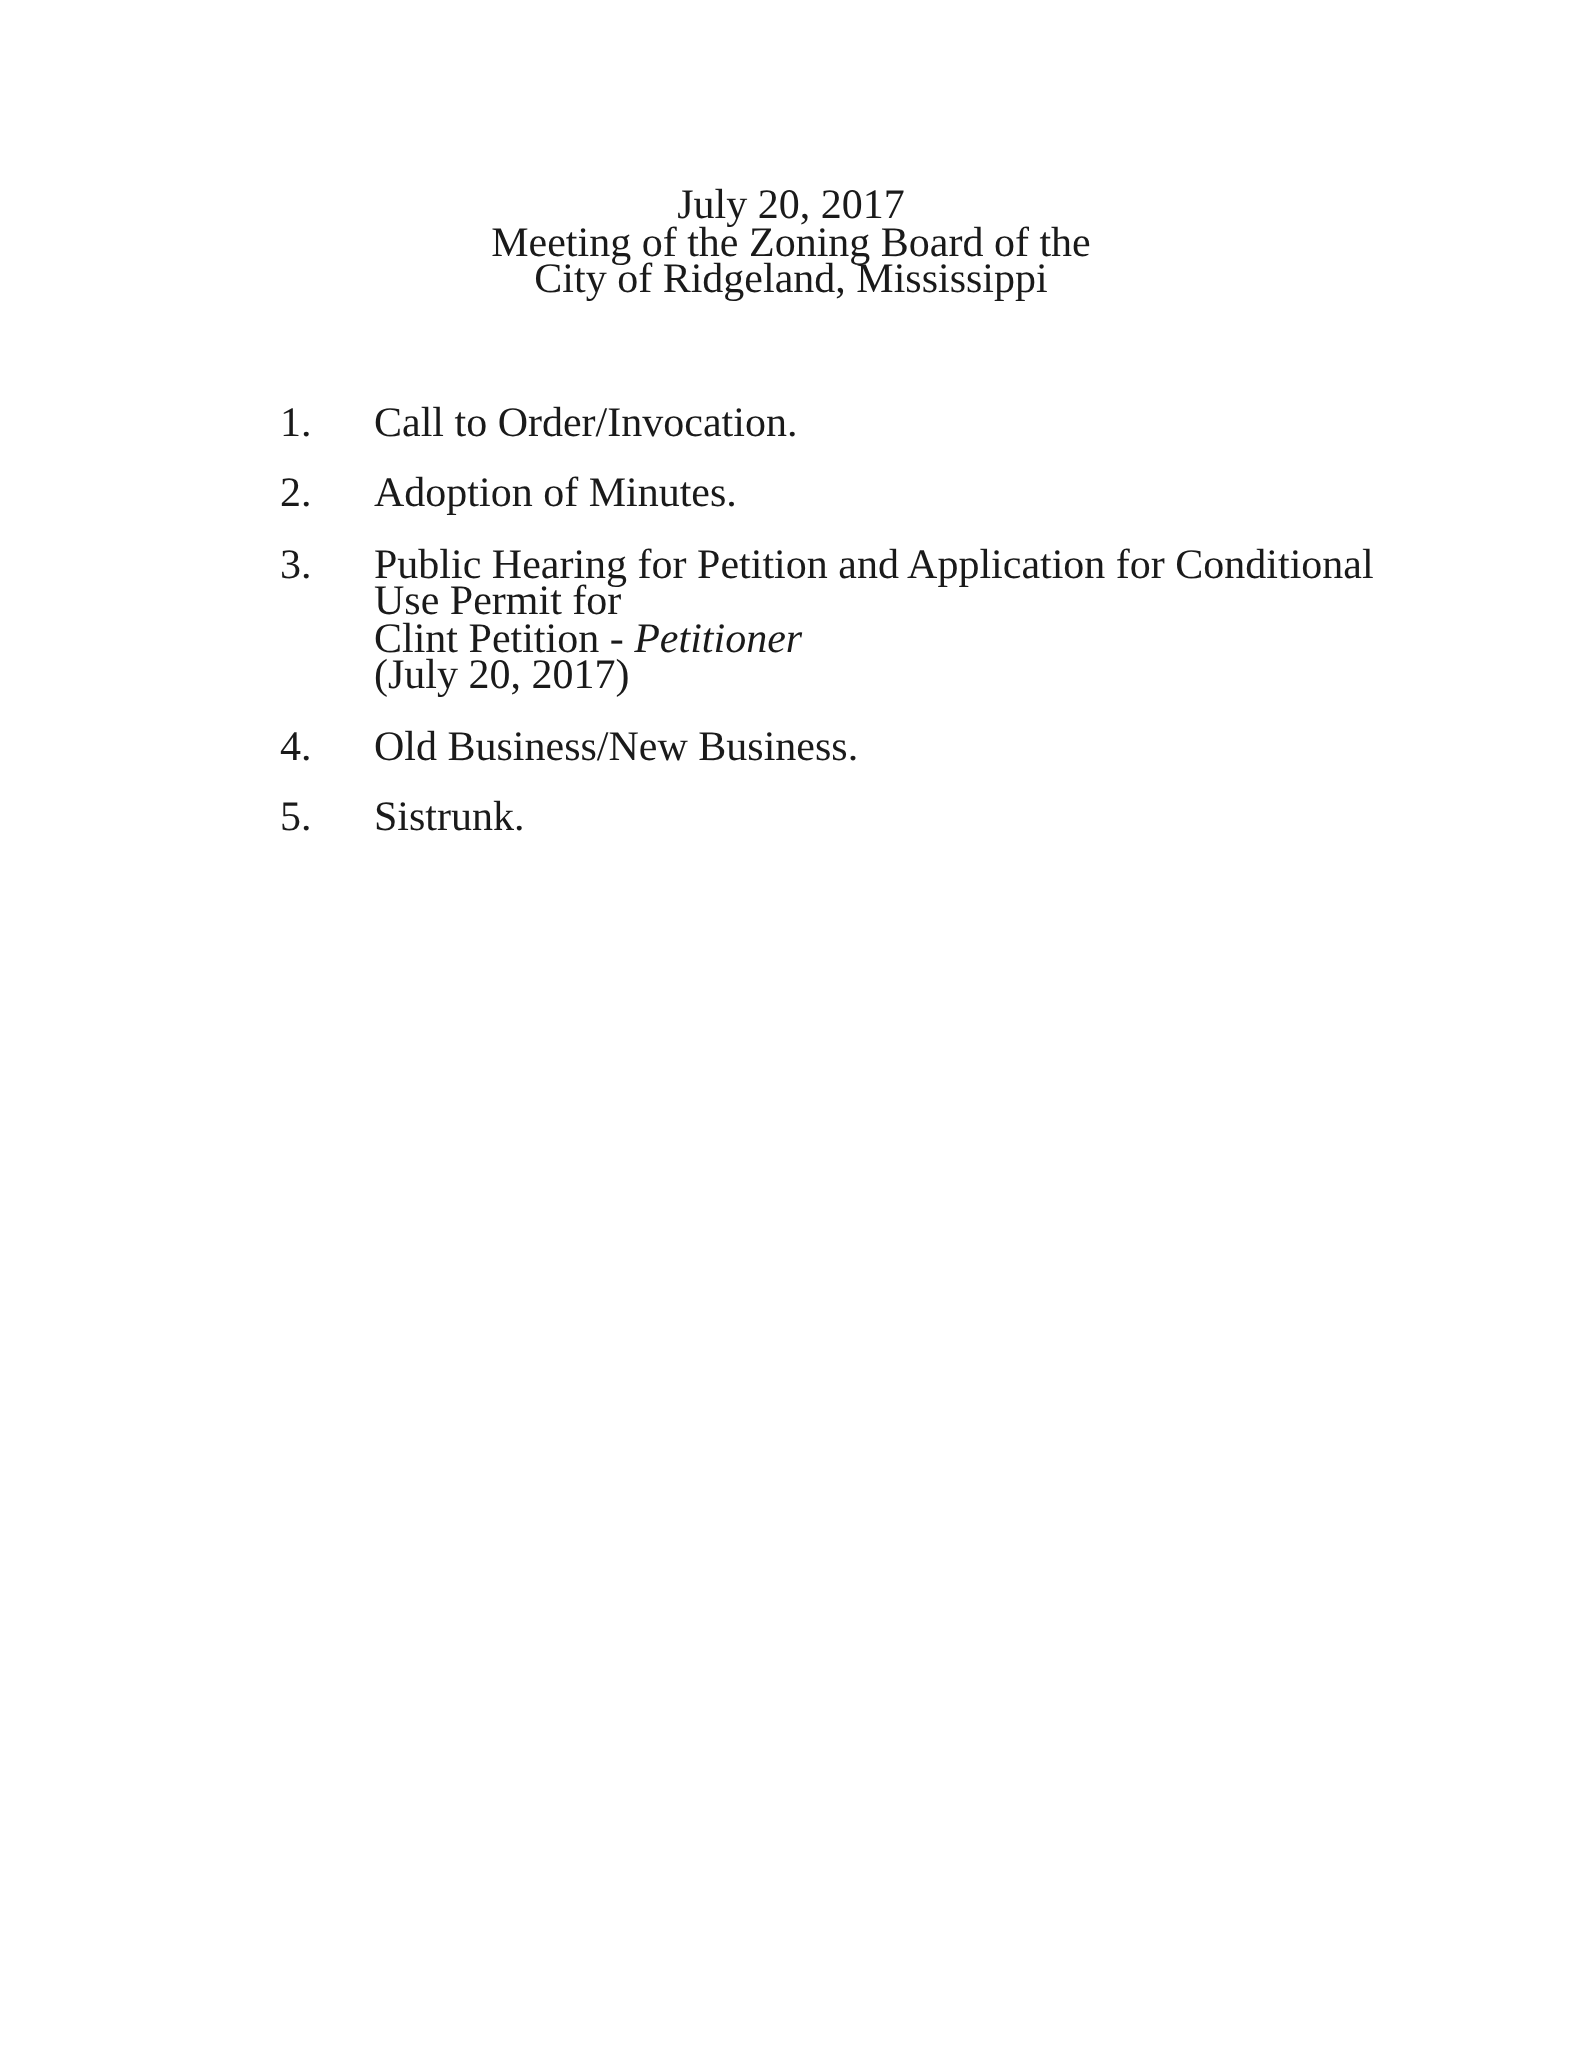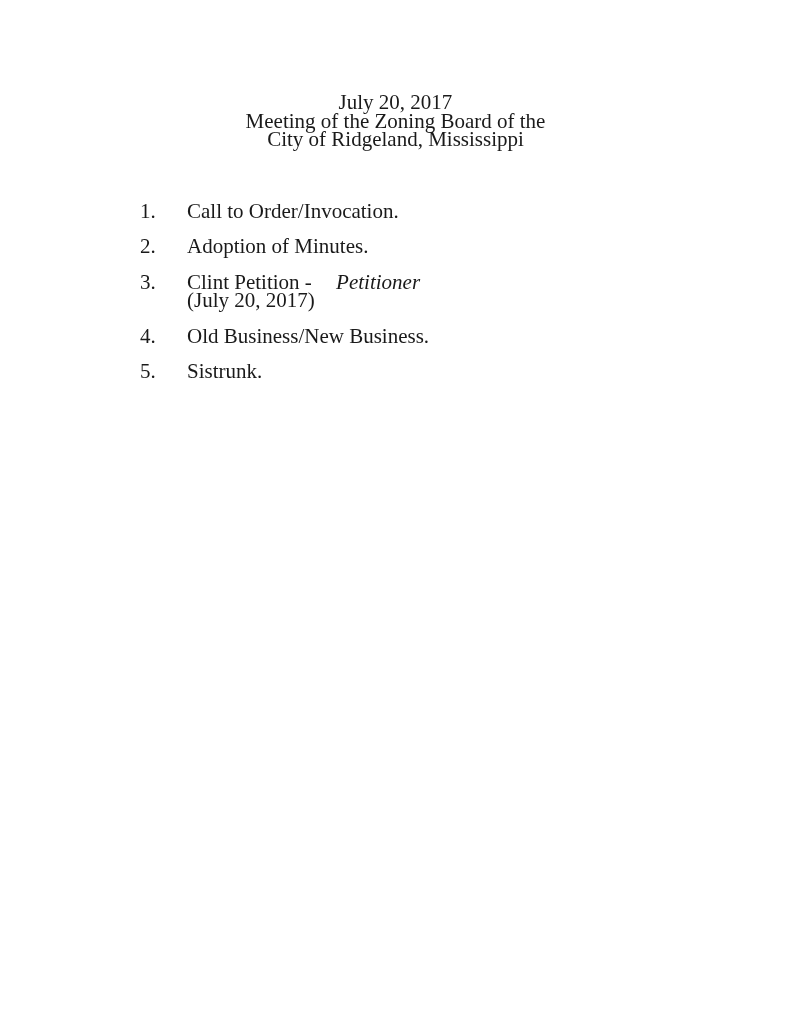"Public Hearing for Petition and" div { html: none -> <div>Public Hearing for Petition and Application for Conditional Use Permit for</div> }
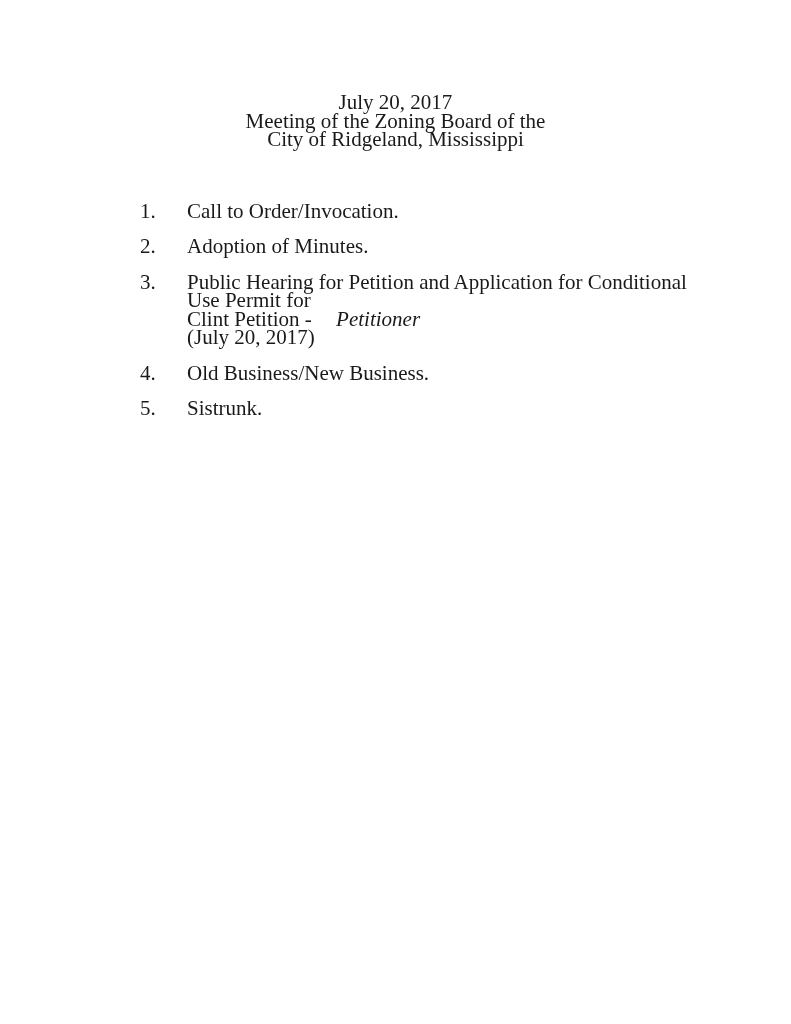"Petitioner" em.petitioner { margin-left: 19px -> none }
